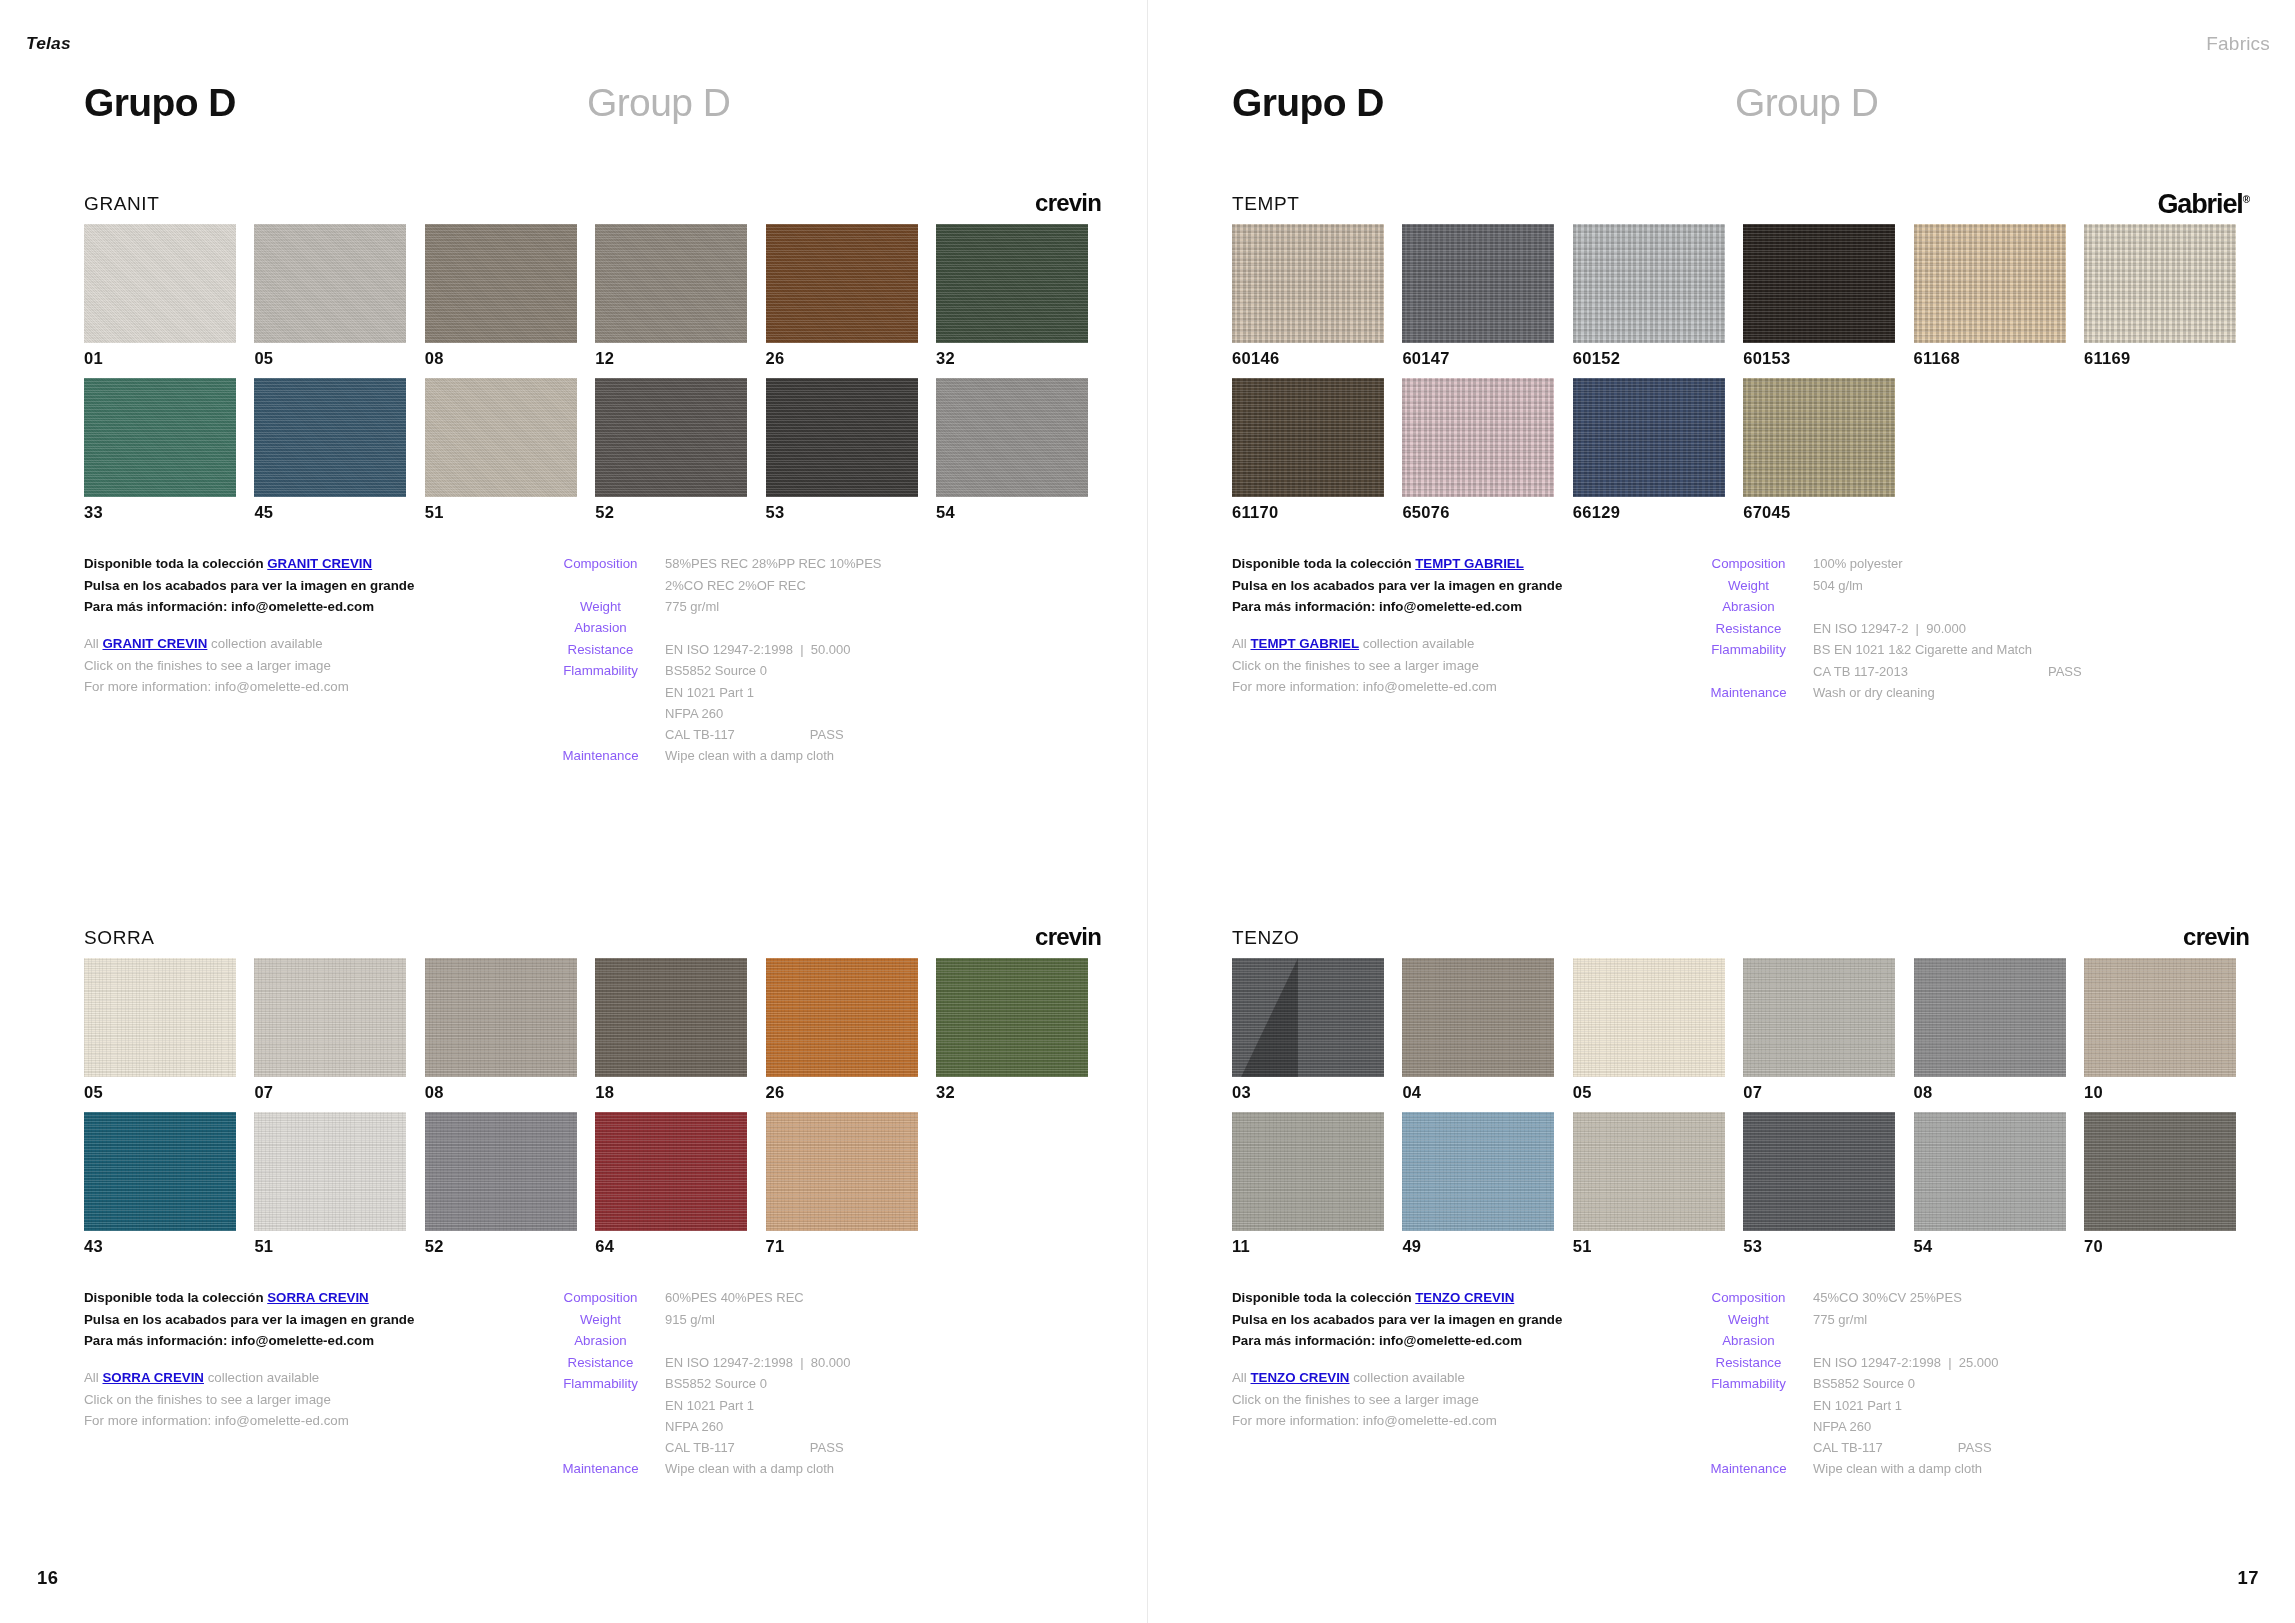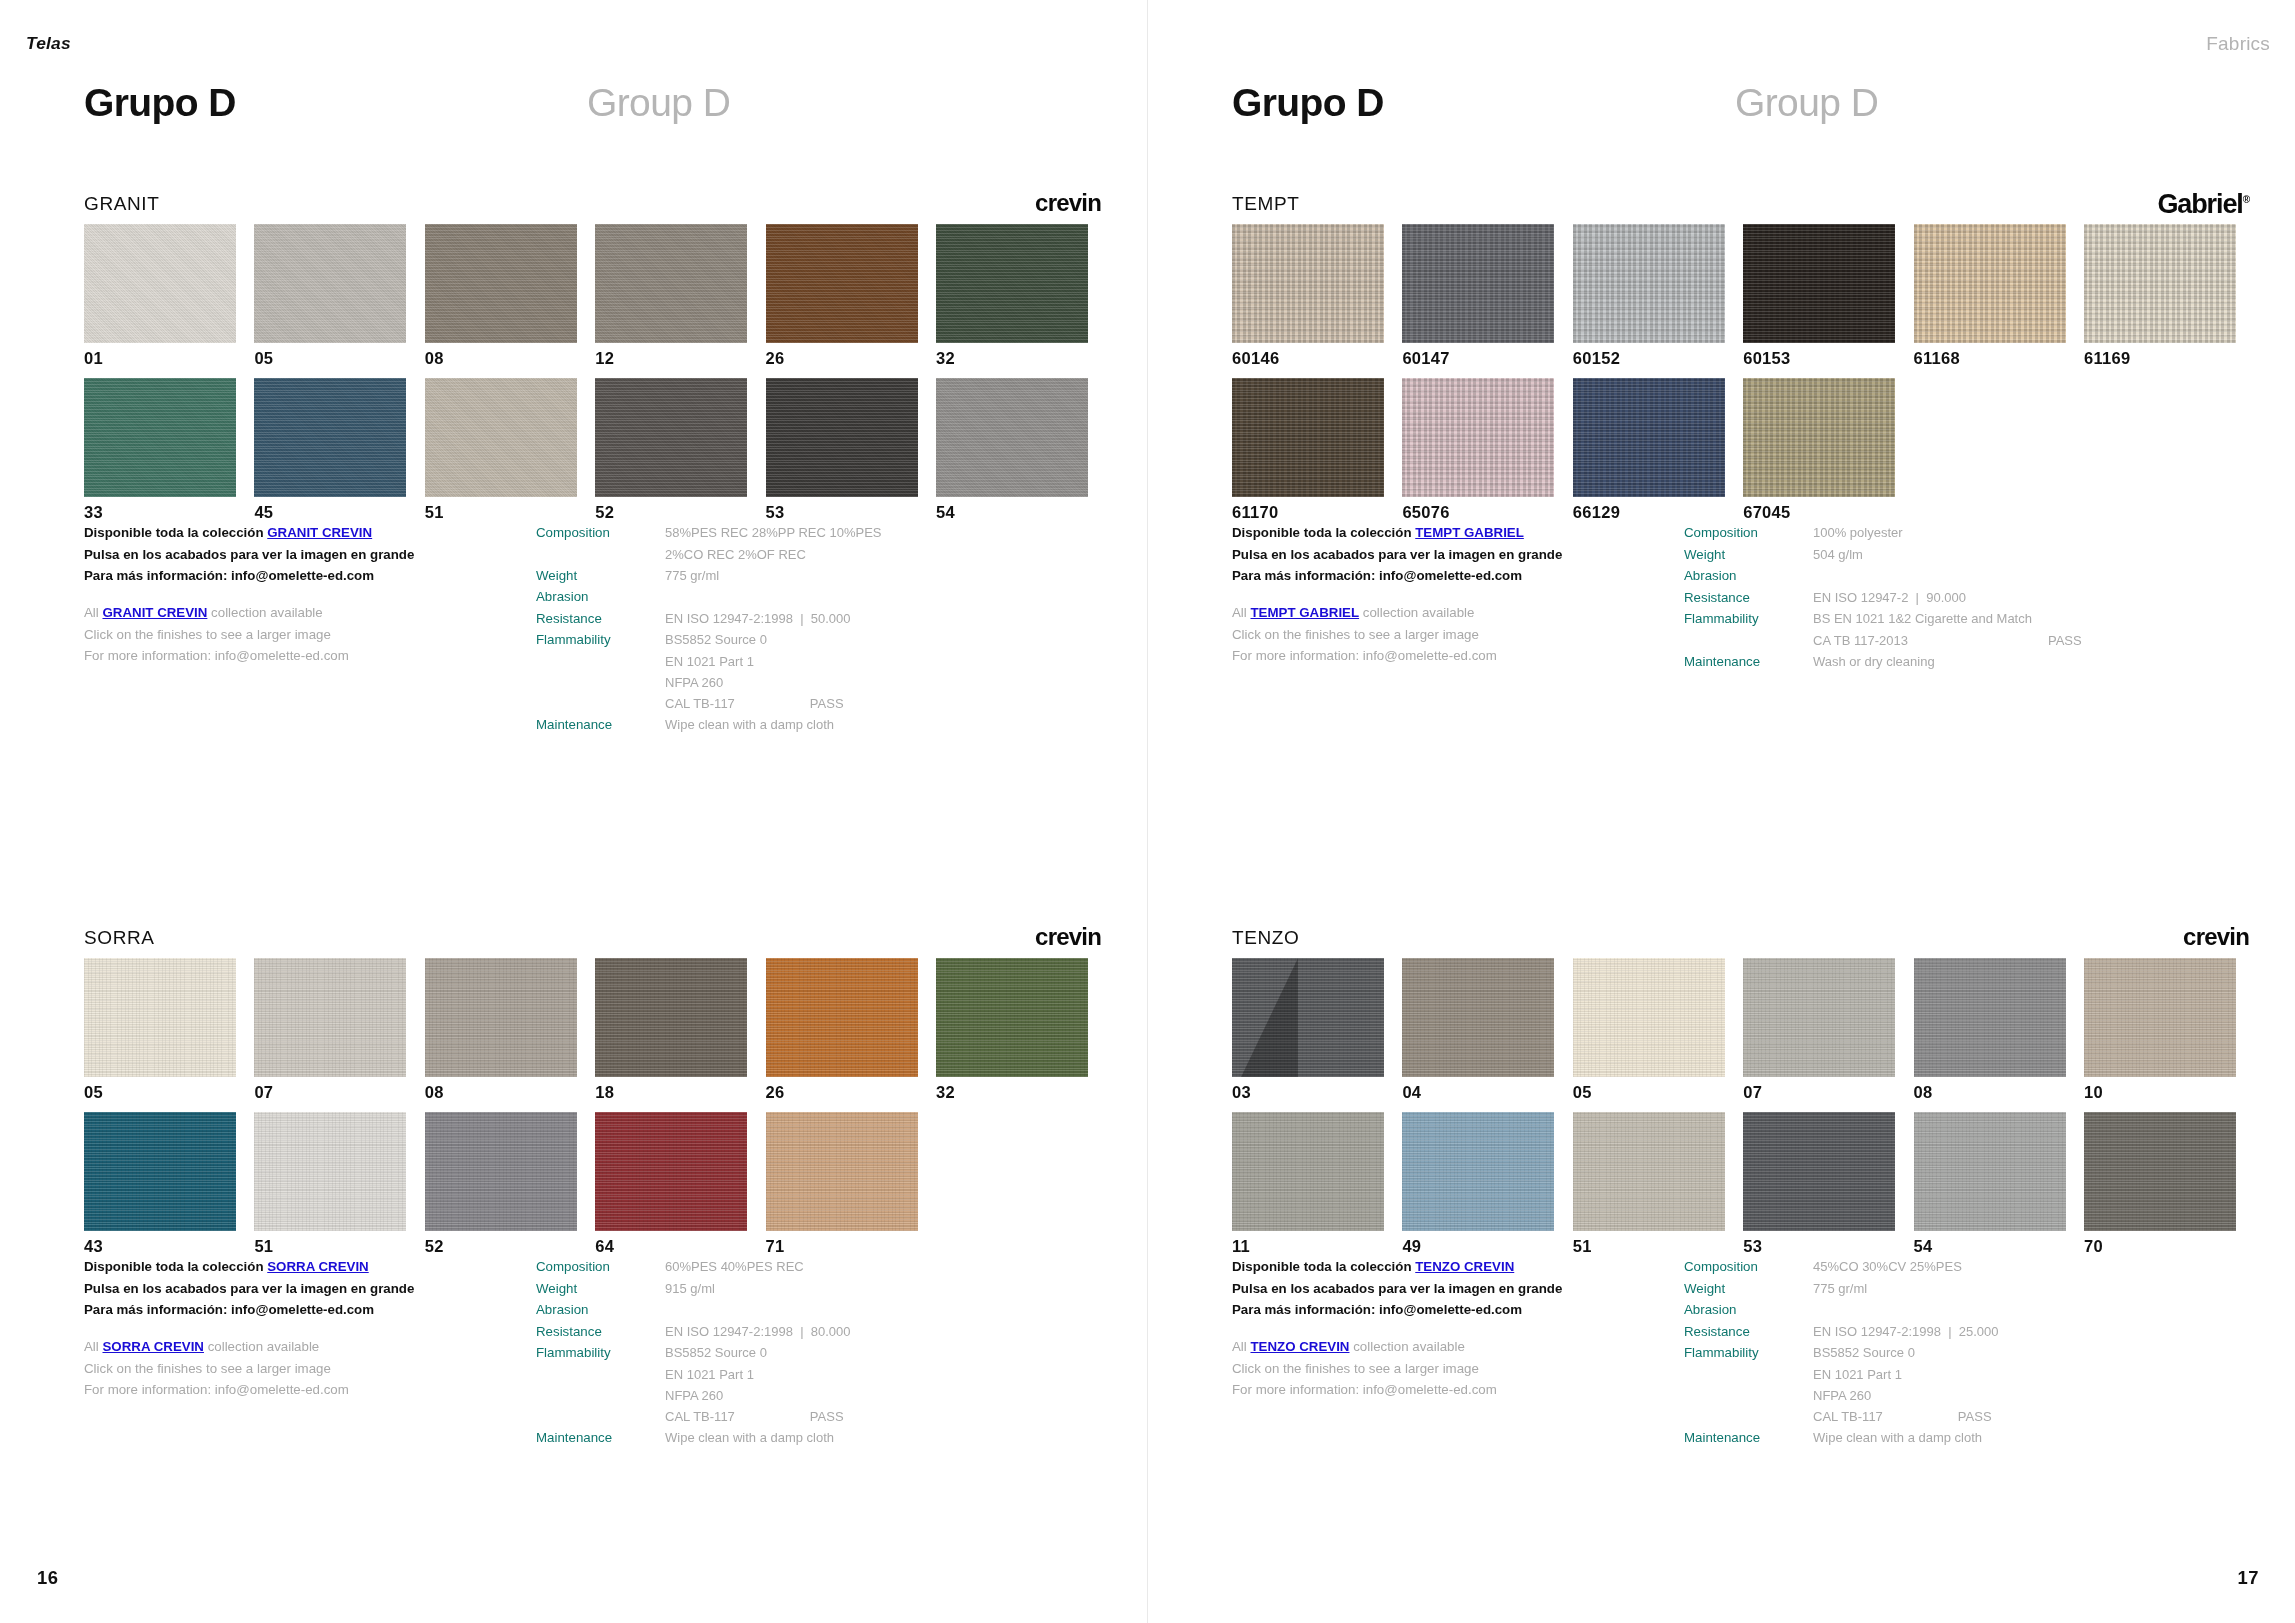"Disponible toda la colección GRANIT" .info { margin-top: none -> 31px }
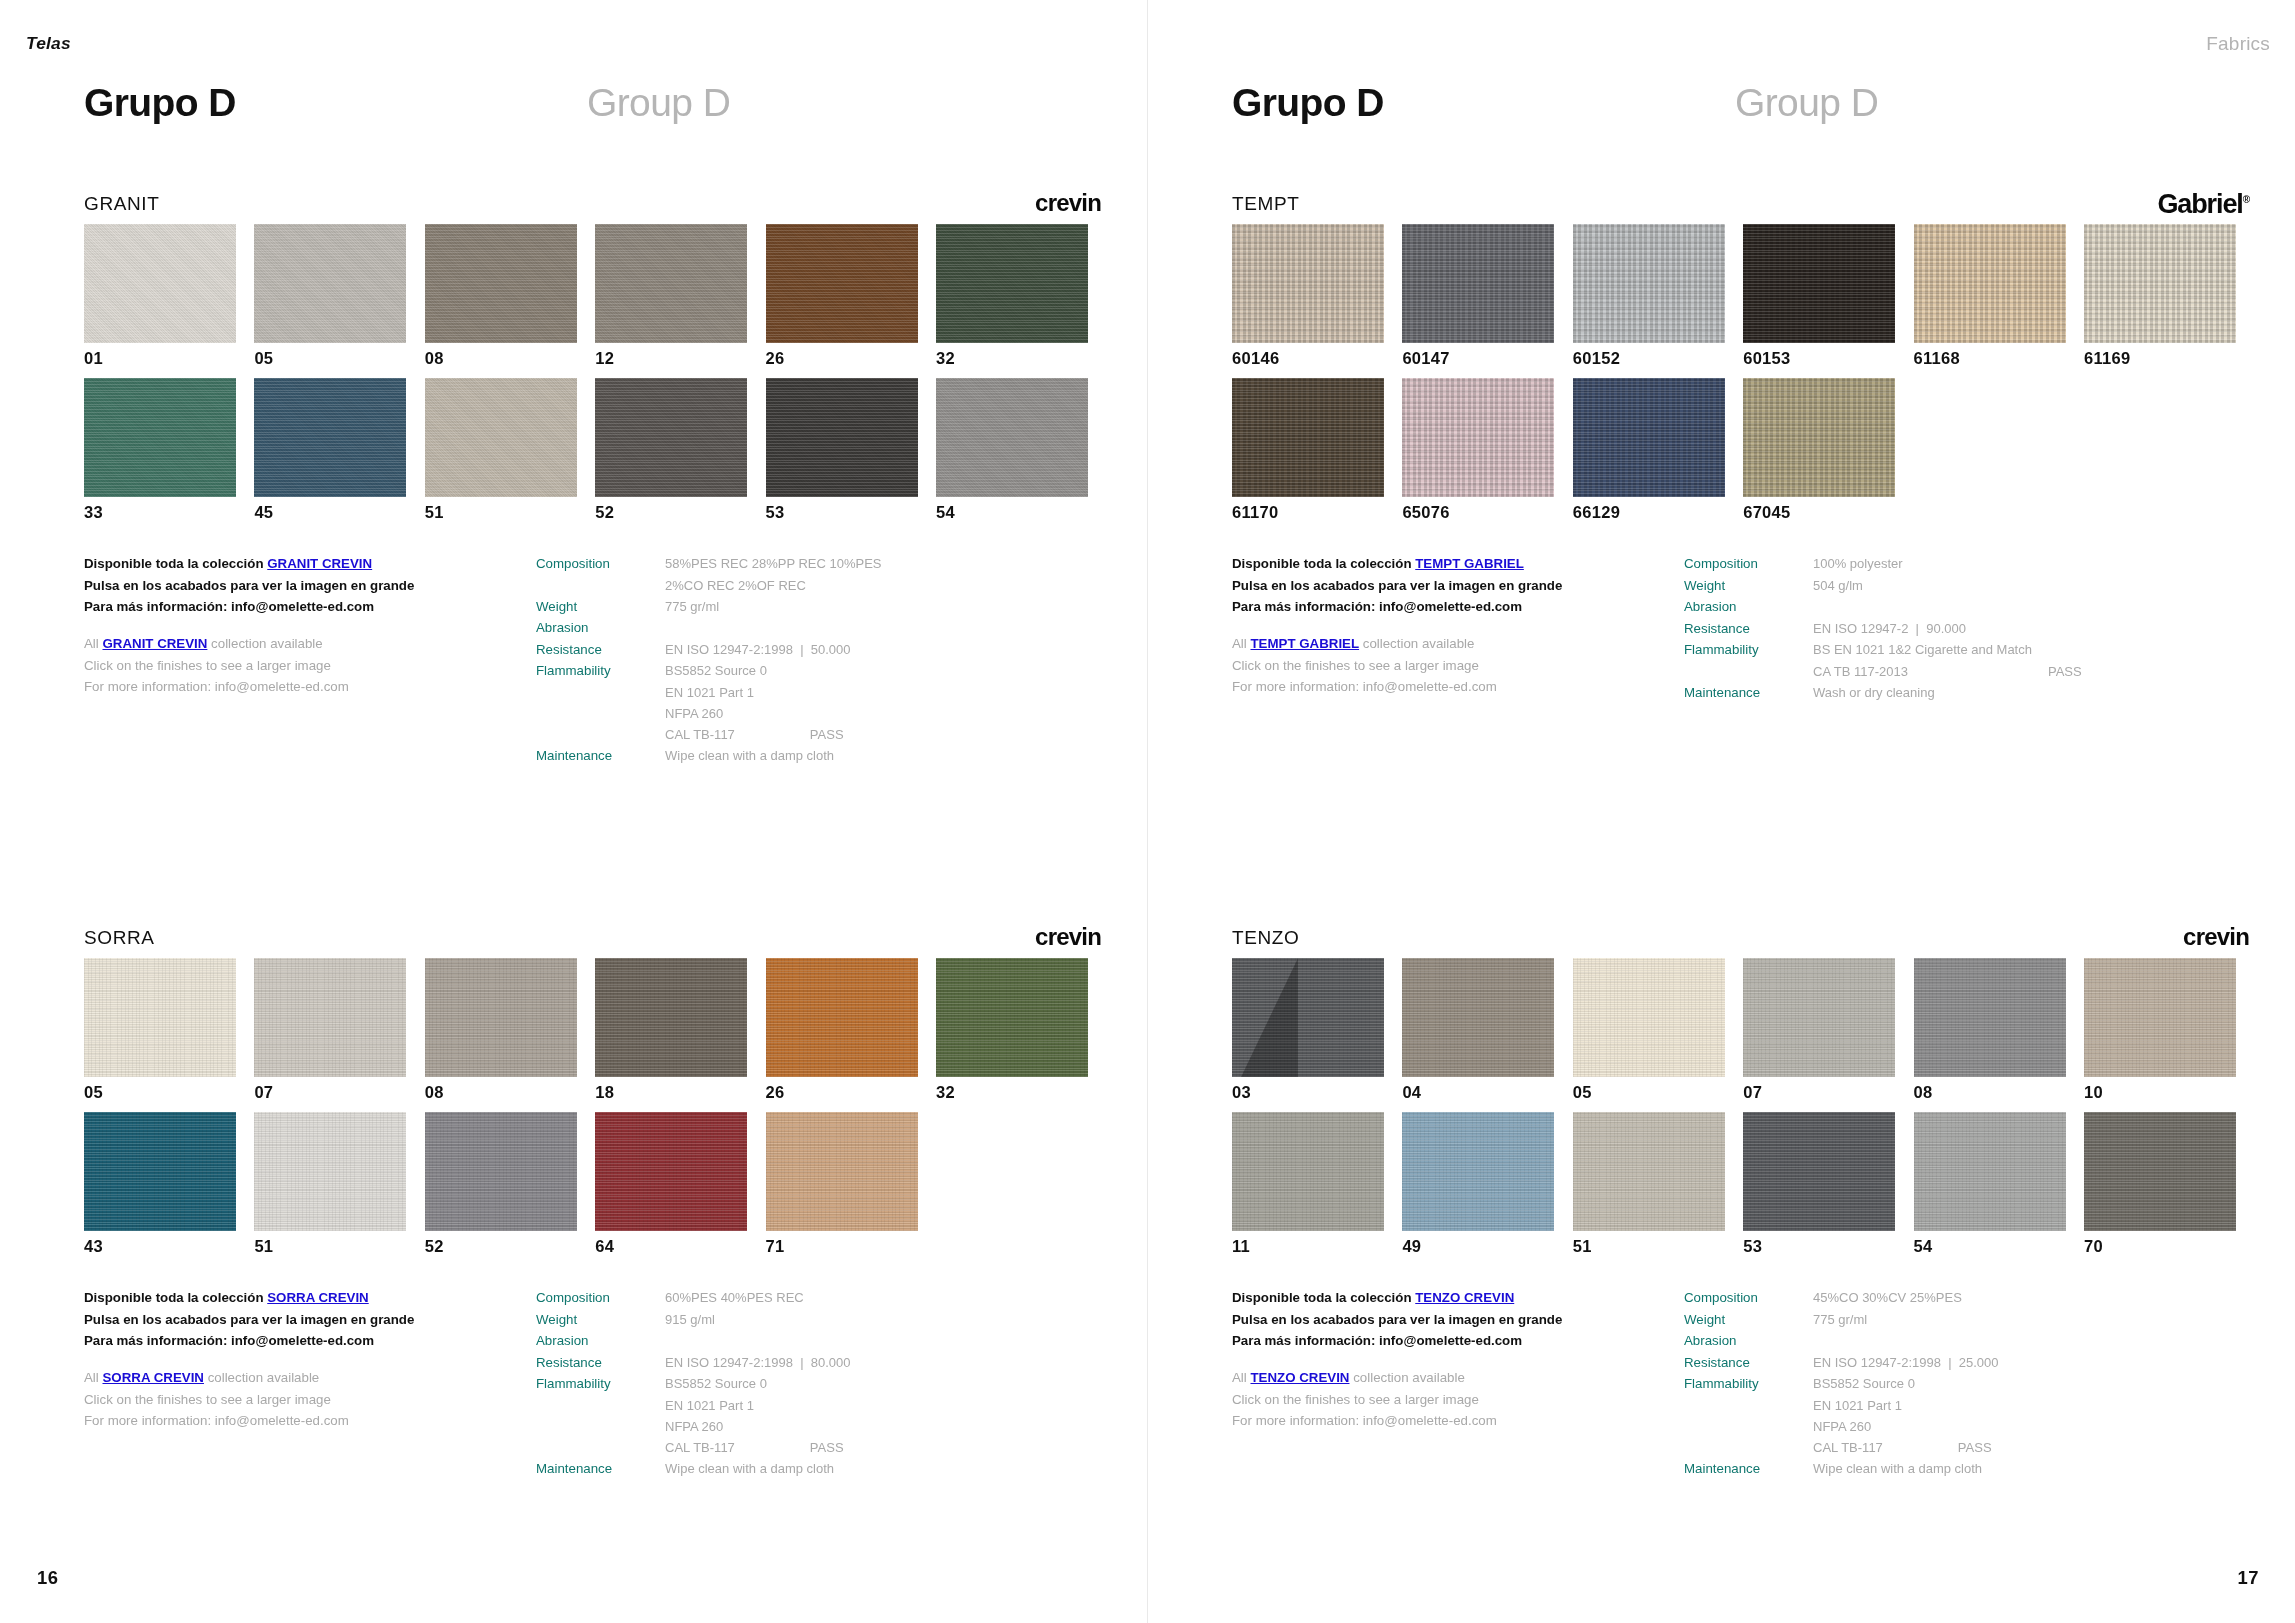"Composition" .spec-key { color: #0f766e -> #8b5cf6; text-align: none -> center }
